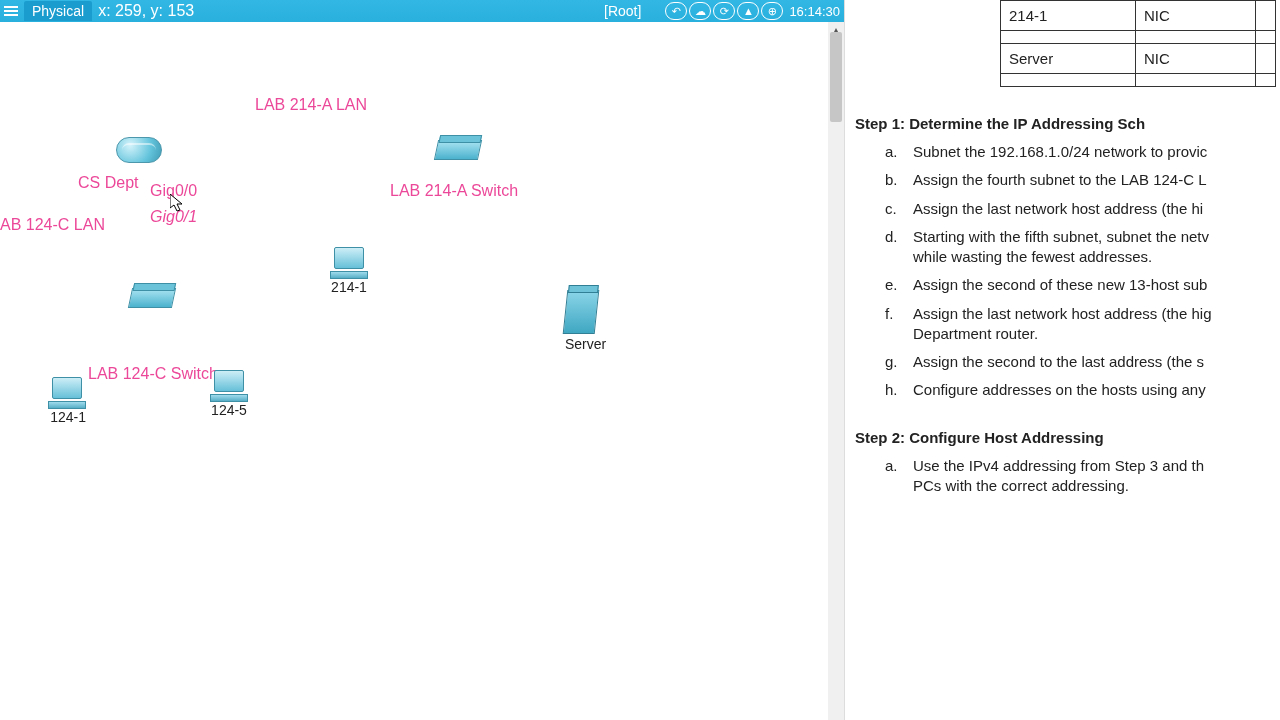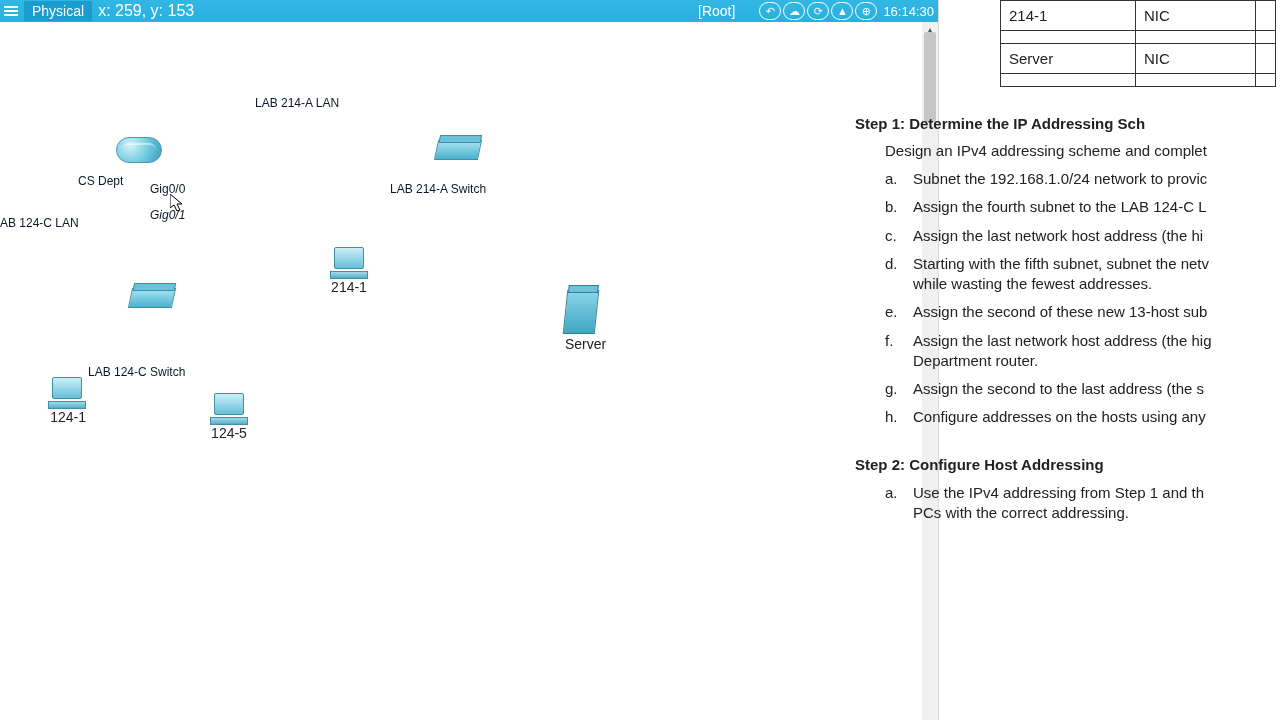"Physical" .pt-window { width: 939px -> 845px }
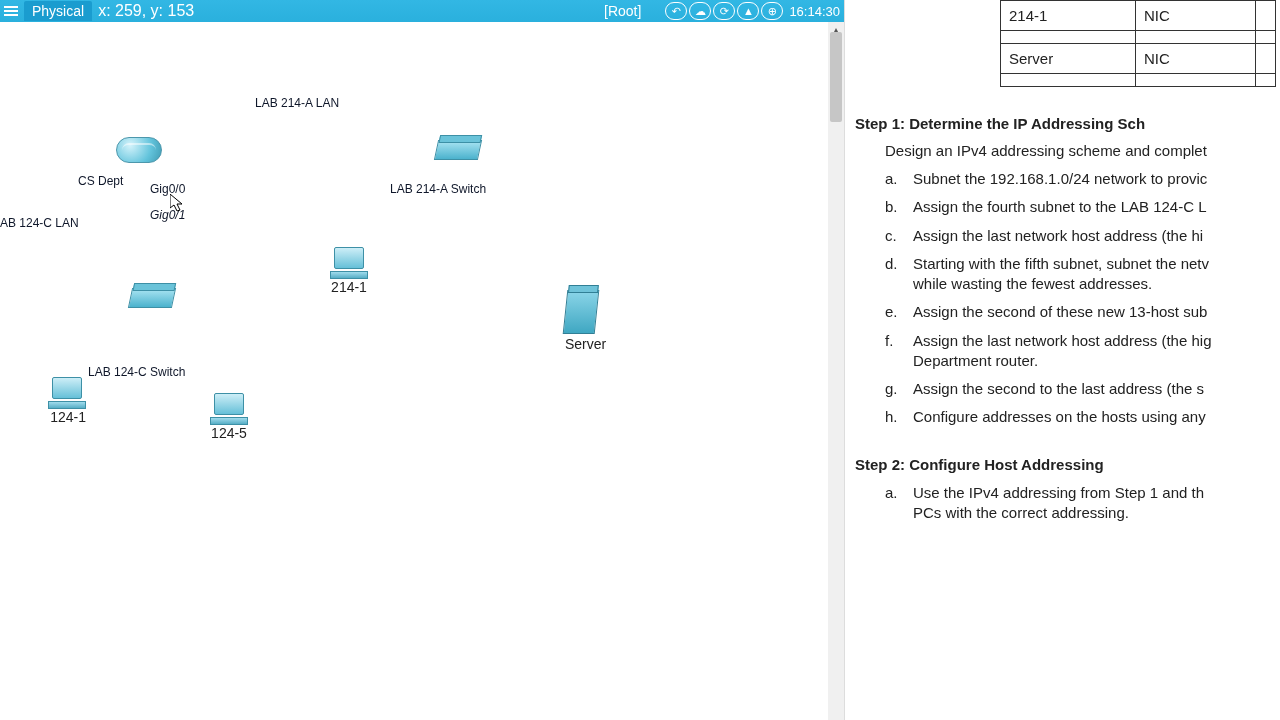"LAB 214-A LAN" .label-abs { color: #0f172a -> #ec4899; font-size: 12px -> 16px }
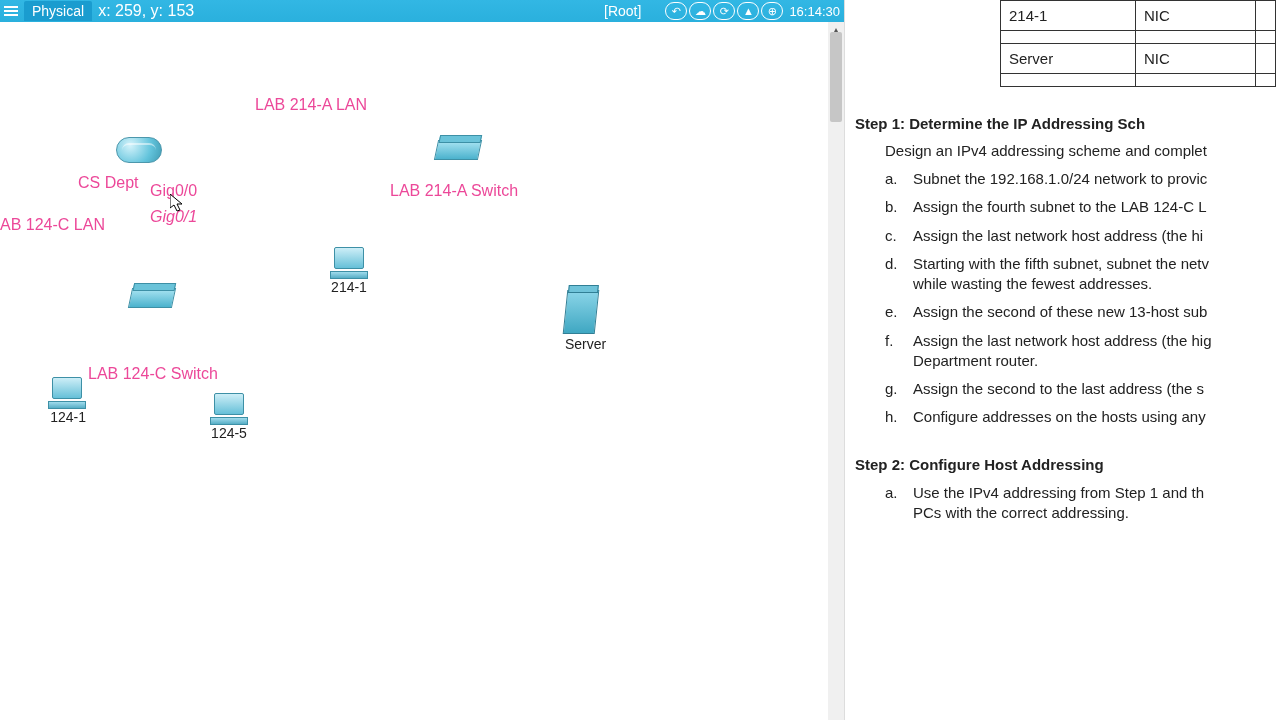"Design an IPv4 addressing scheme" p.lead { html: <p>Design an IPv4 addressing scheme and complet</p> -> none }
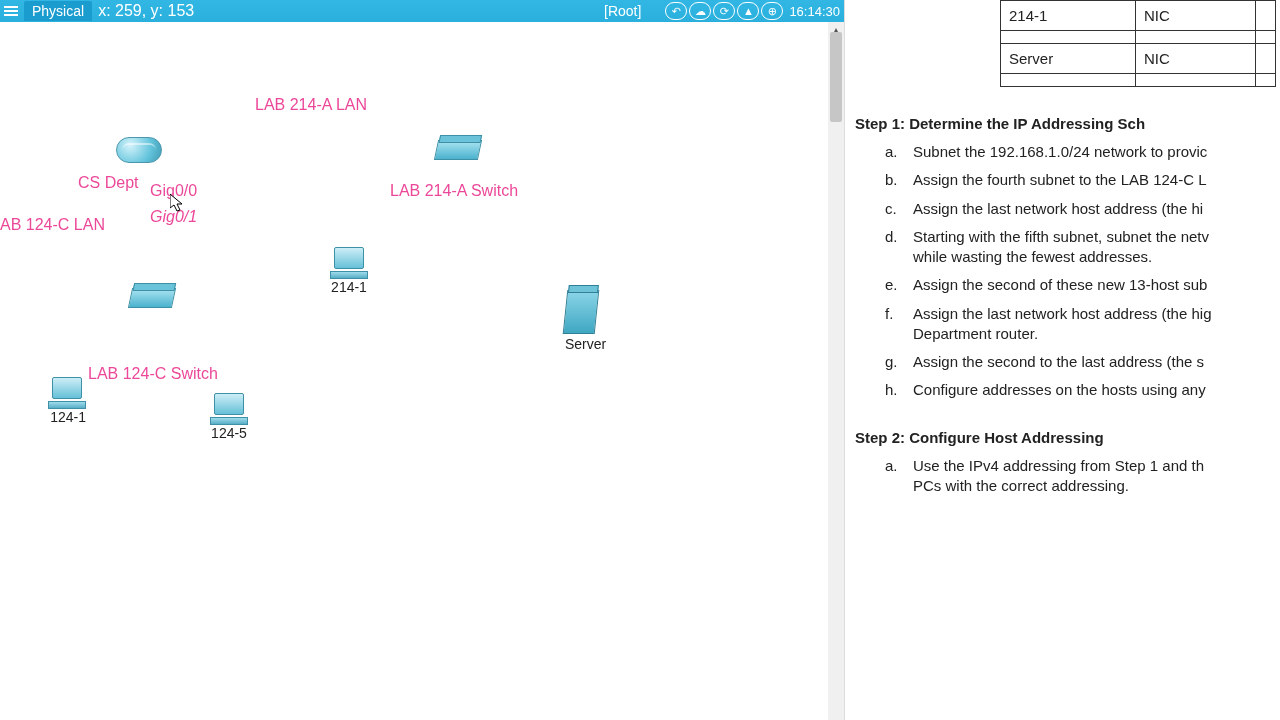"124-5" div.node { top: 371px -> 348px }
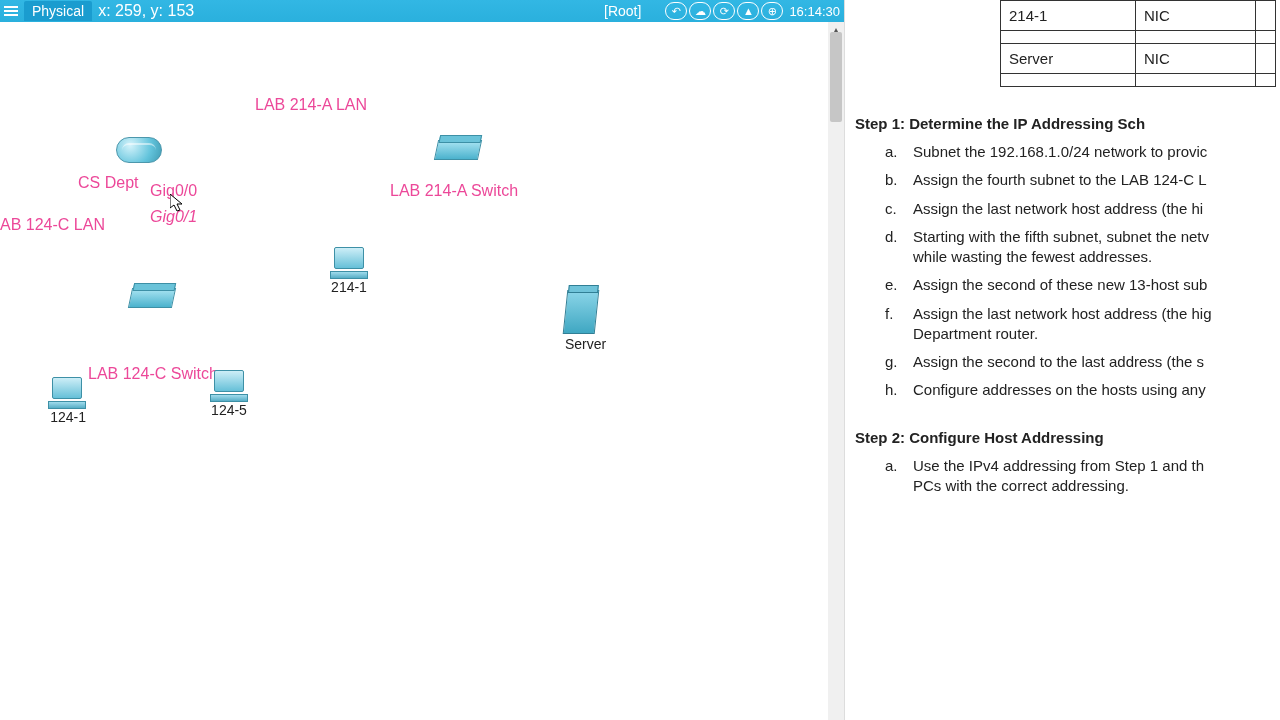"Use the IPv4 addressing from" span { text: 1 -> 3 }
